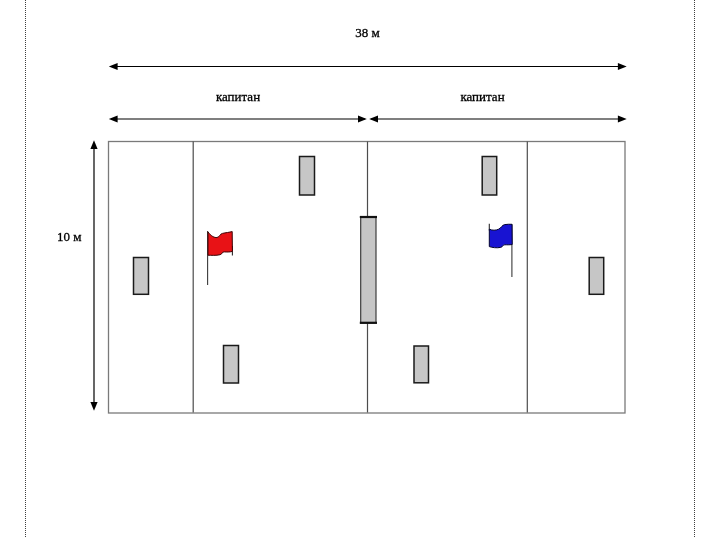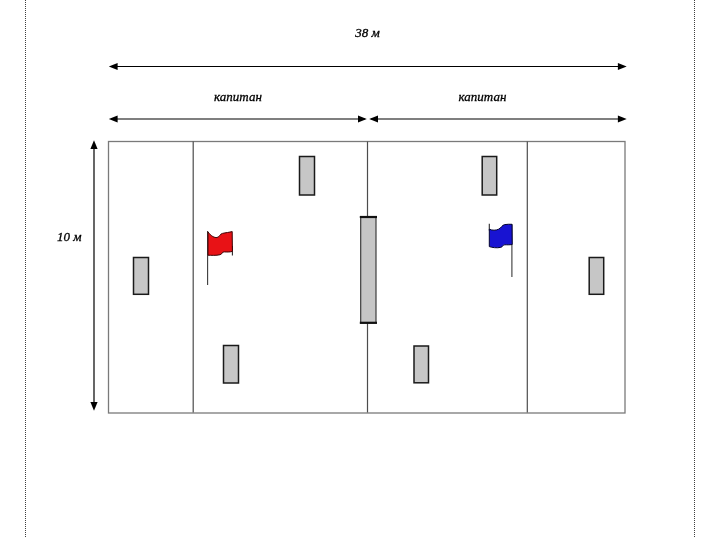"38 м" .page { font-style: italic -> none }
